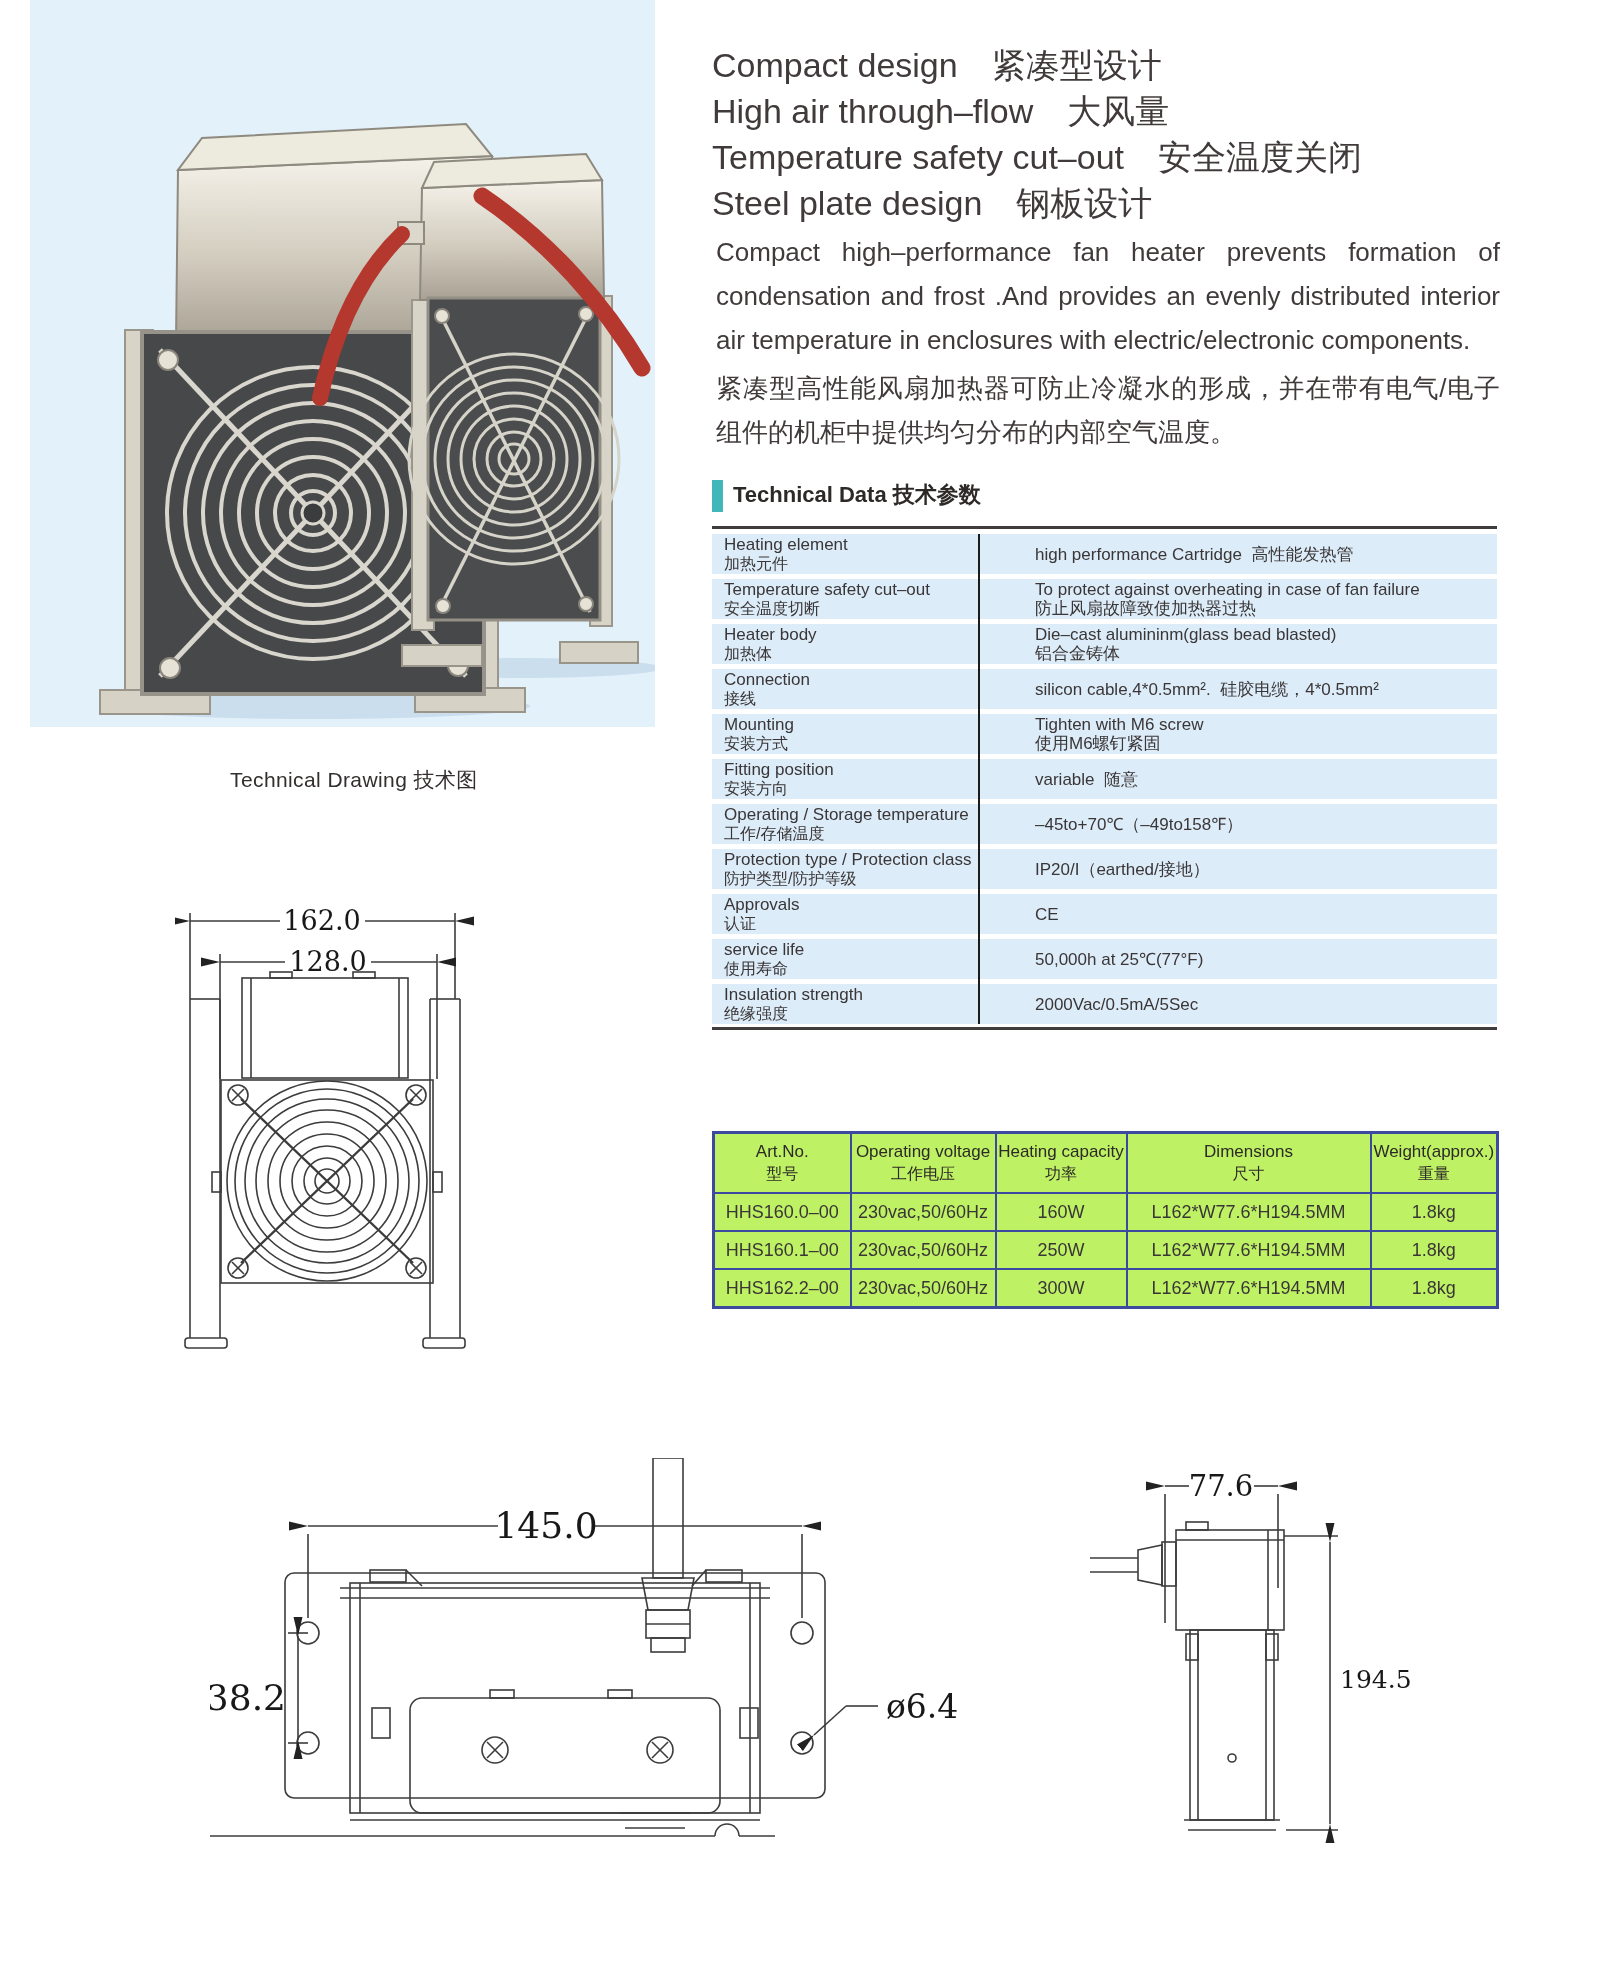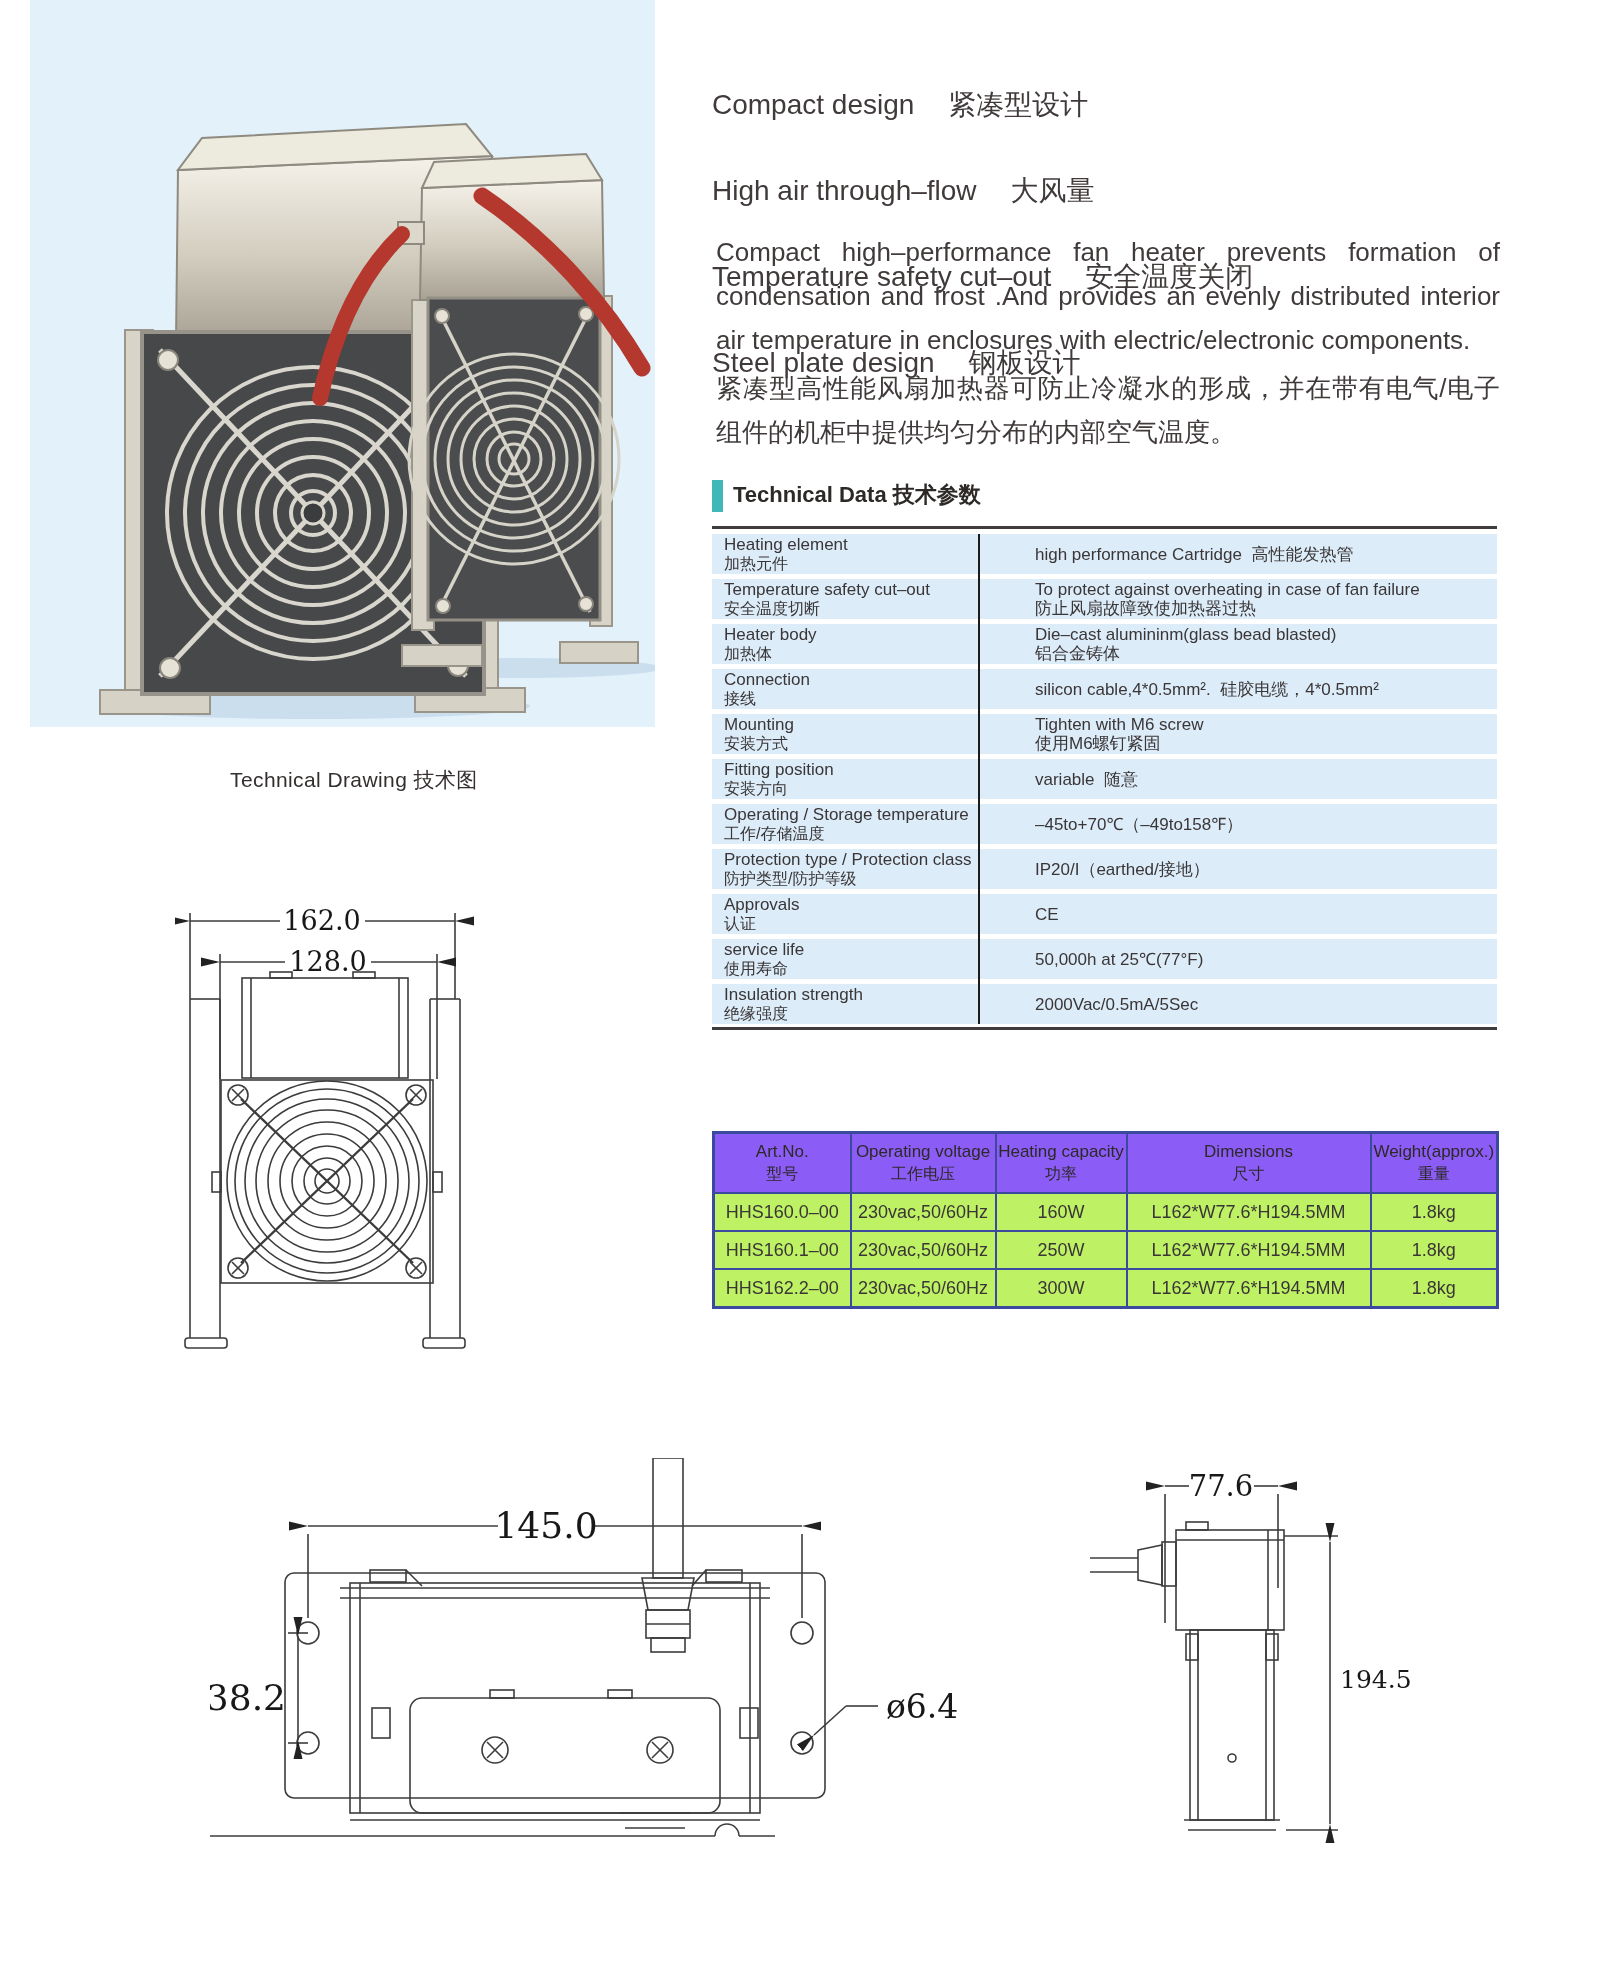"Compact design" .feature-line { font-size: 28px -> 34px; margin-top: 40px -> none }
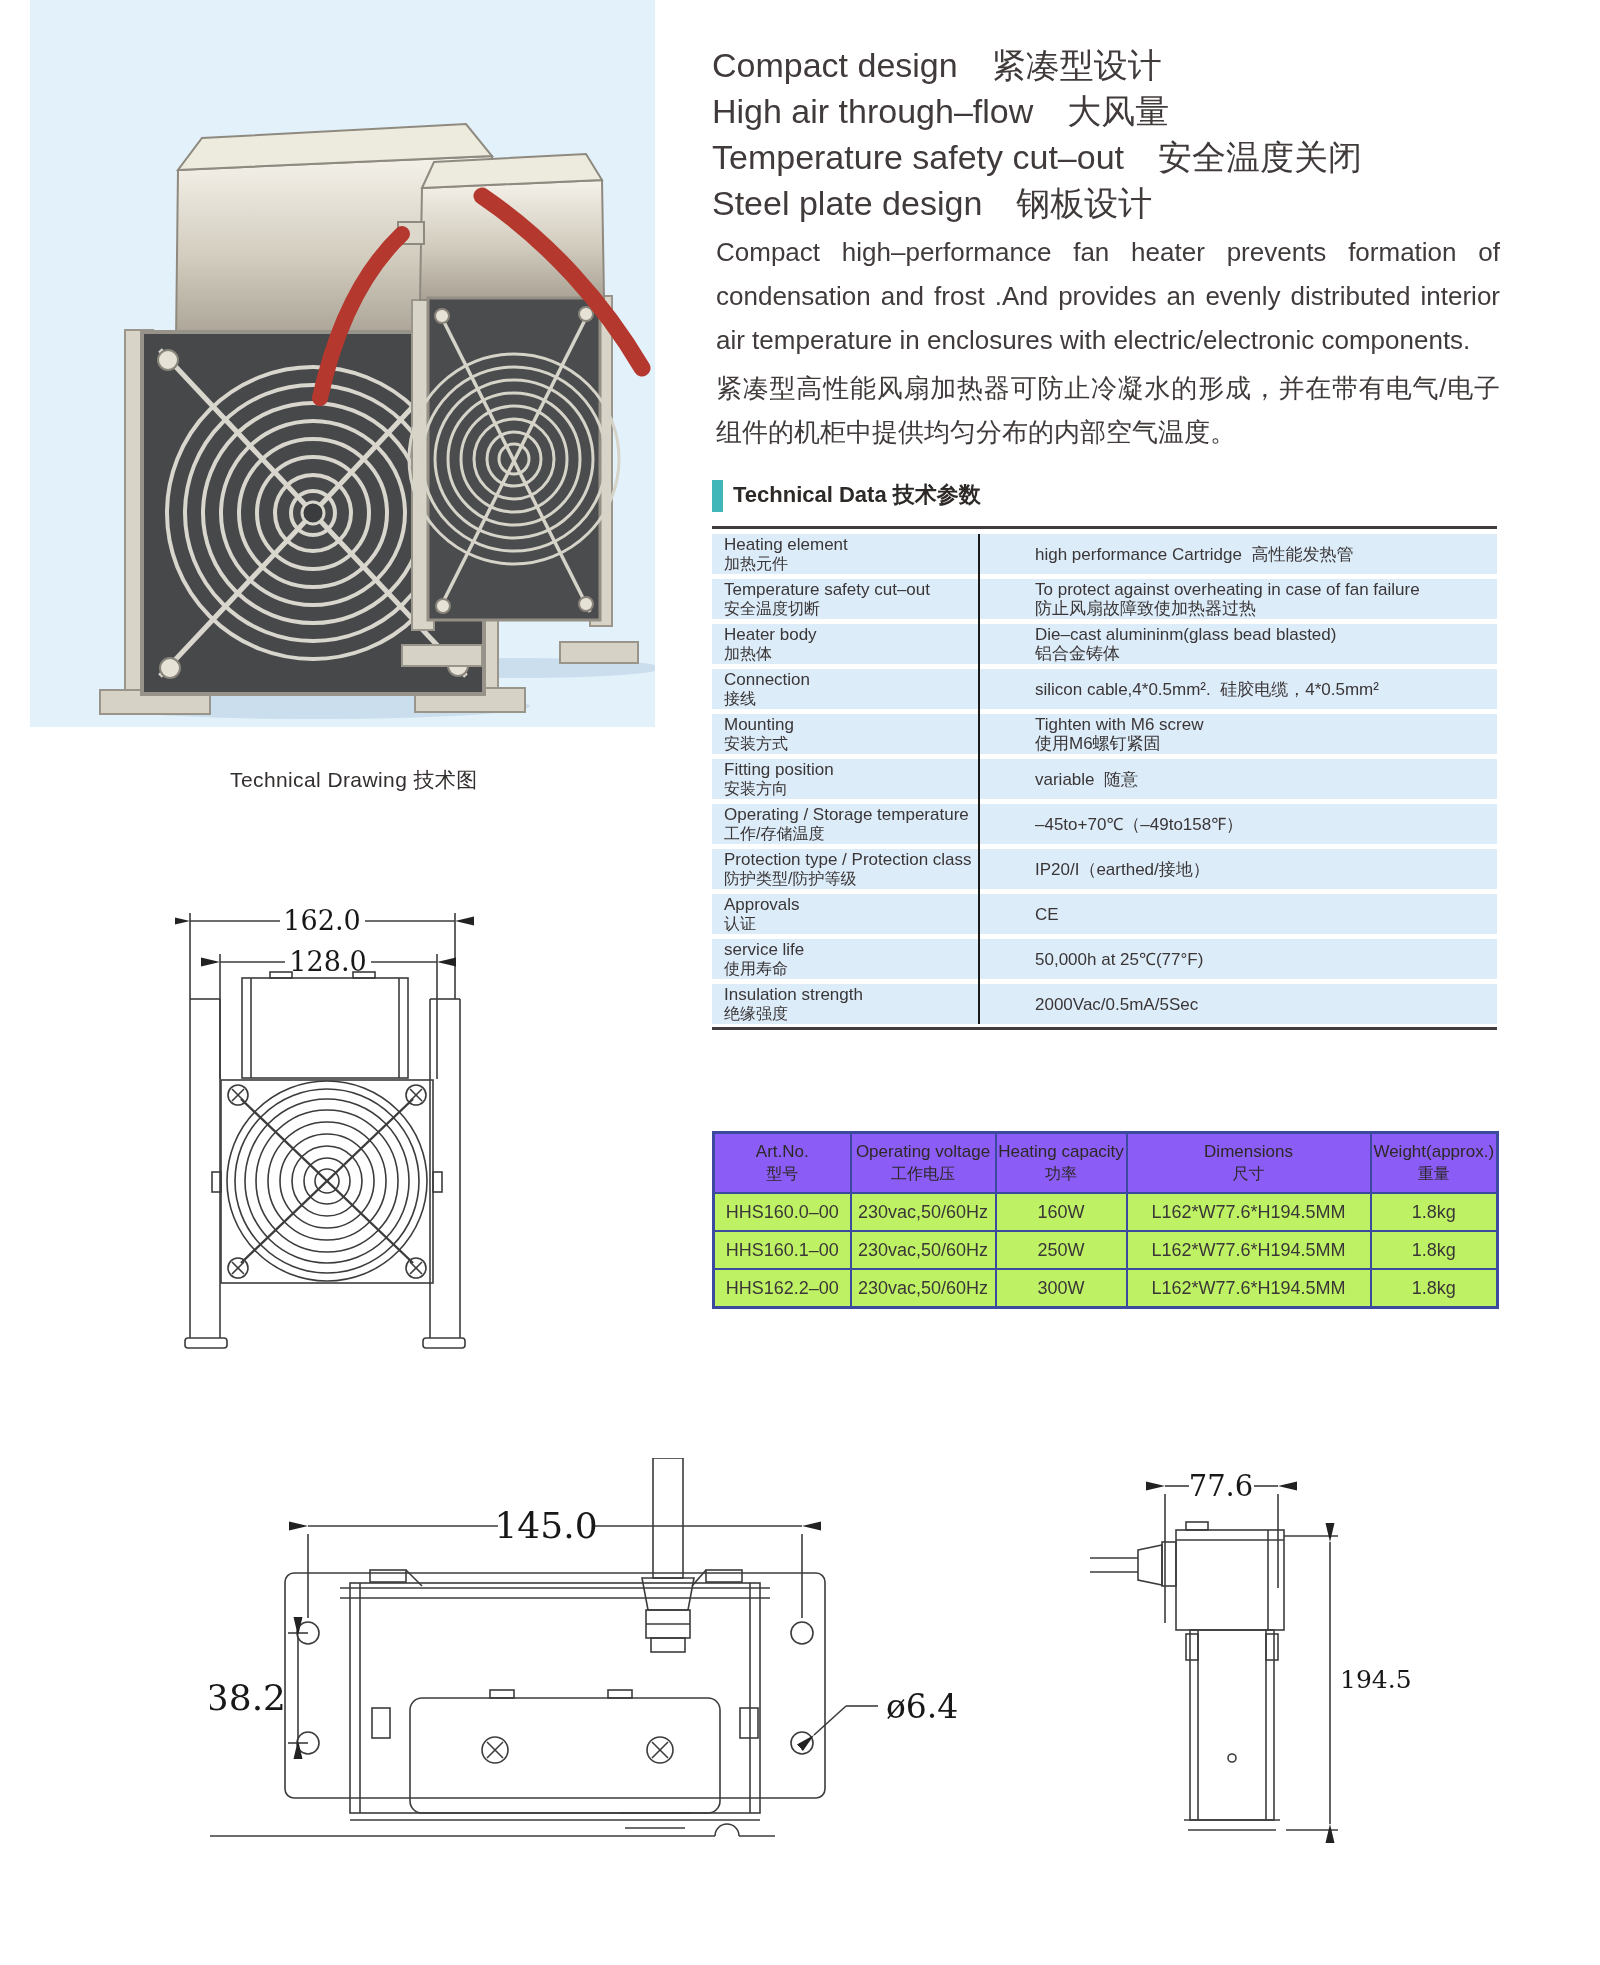"Art.No." .product-table th { background: #8b5cf6 -> #bef264 }
